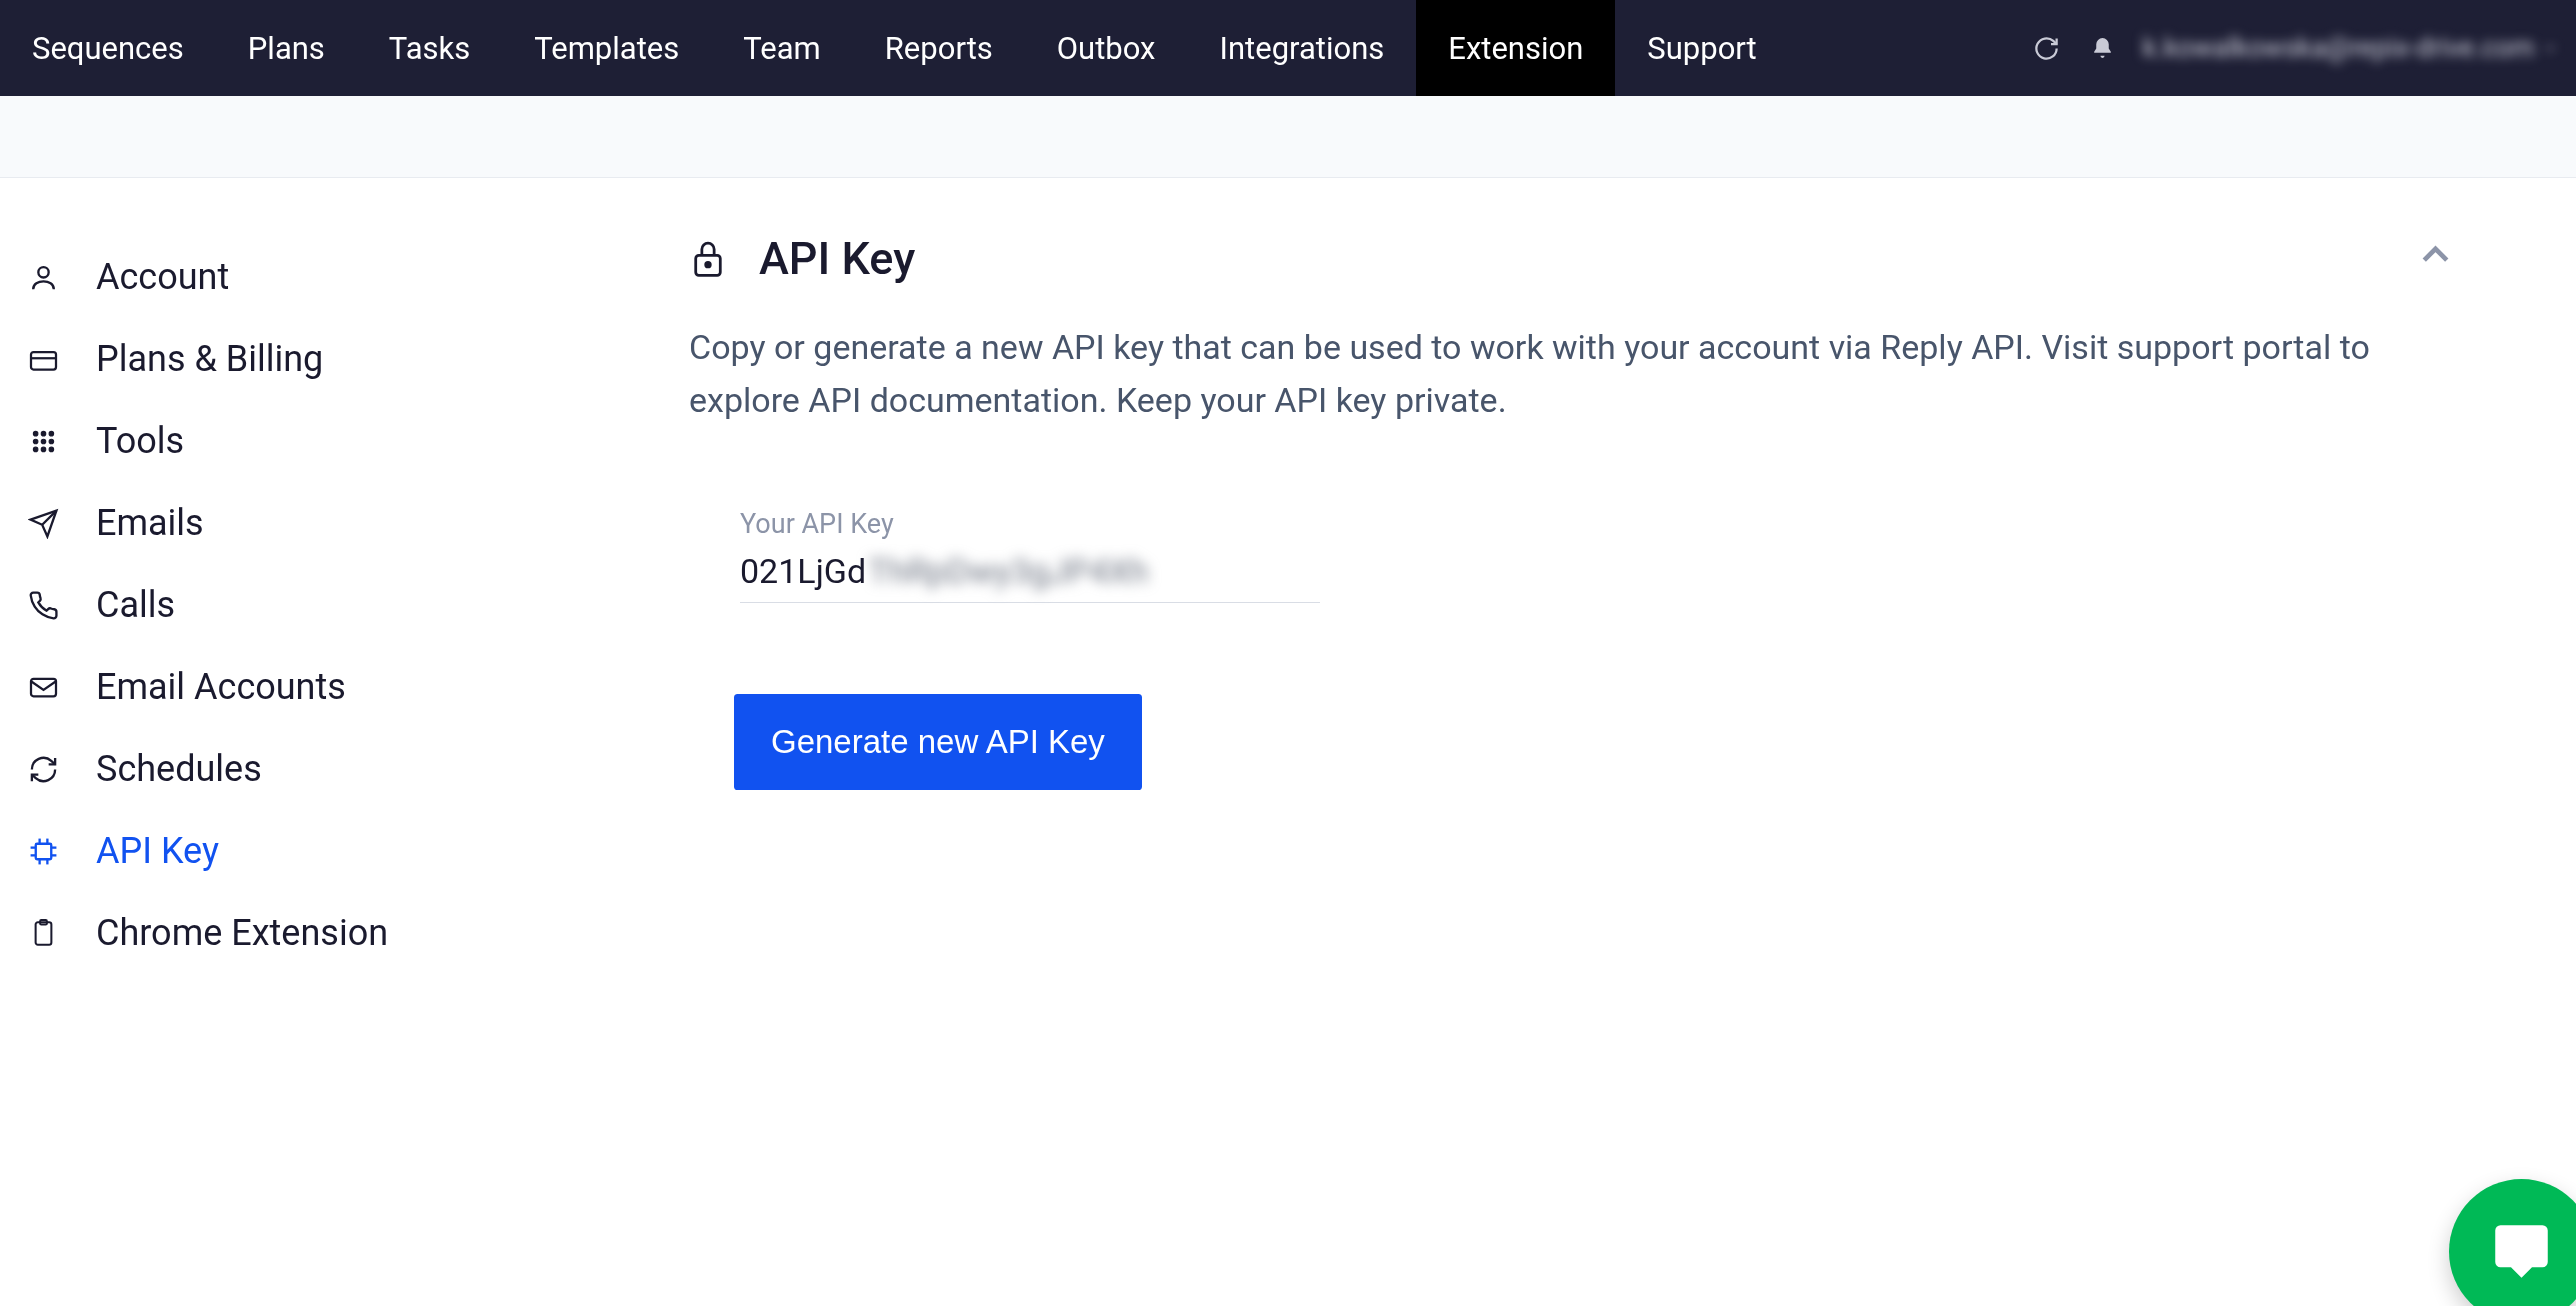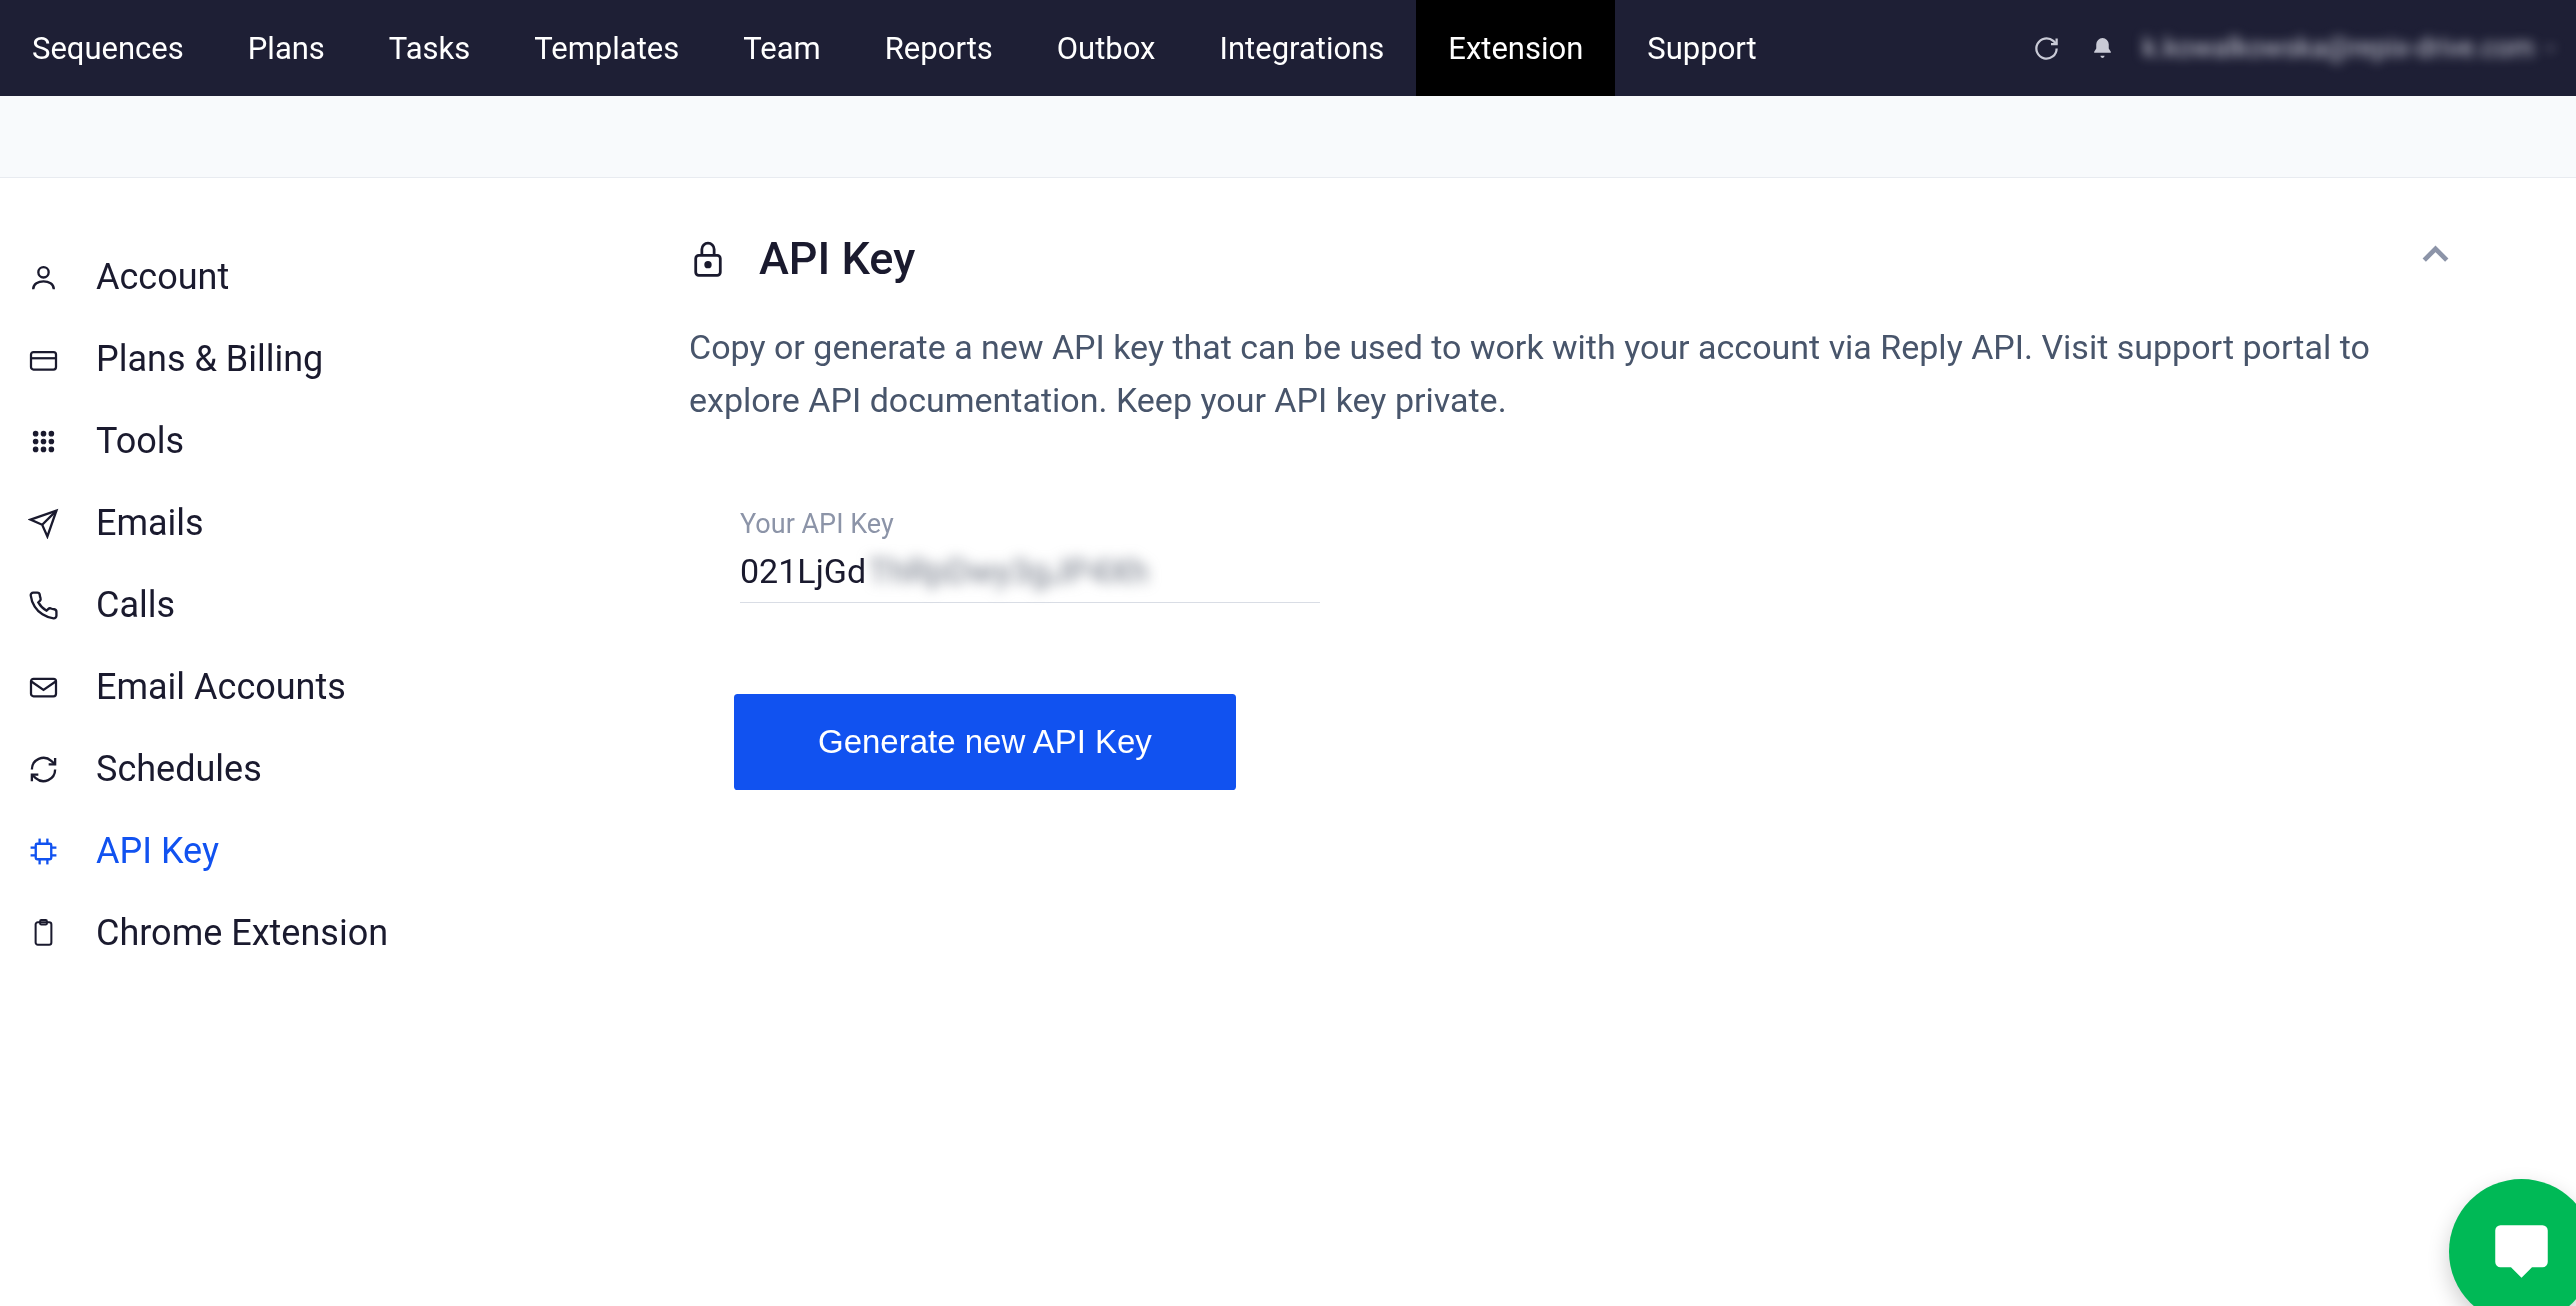"Generate new API Key" .primary-btn { padding: 29px 84px -> 29px 37px }
